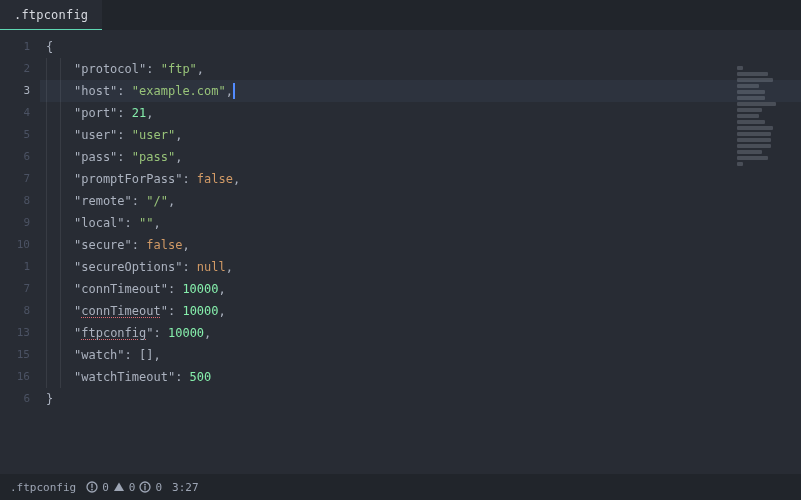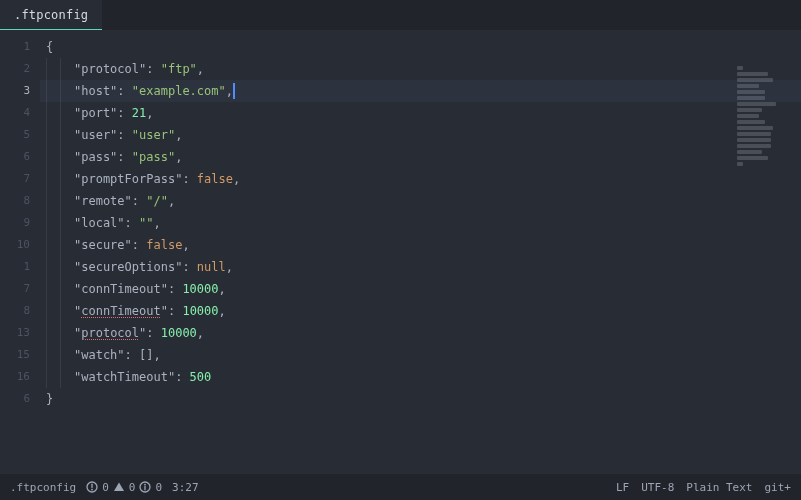"protocol" span.tok-key { text: protocol -> ftpconfig }
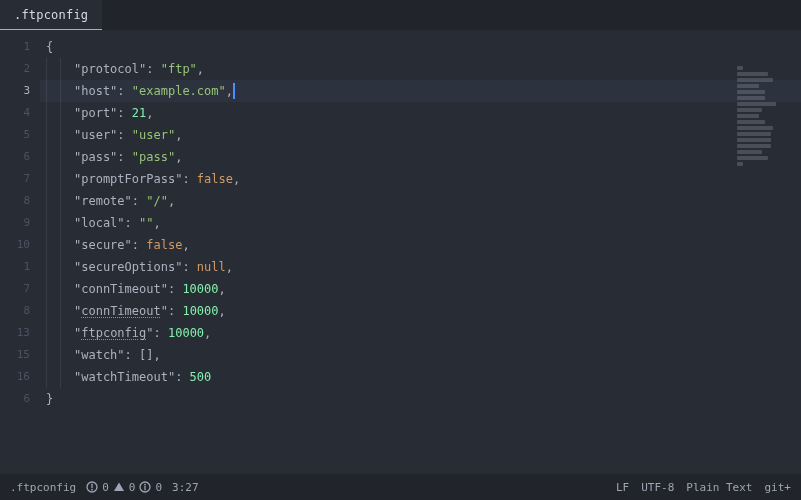"LF" div.right { html: <div> <span>LF</span> <span>UTF-8</span> <span>Plain Text</span> <span>git+</span> </div> -> none }
